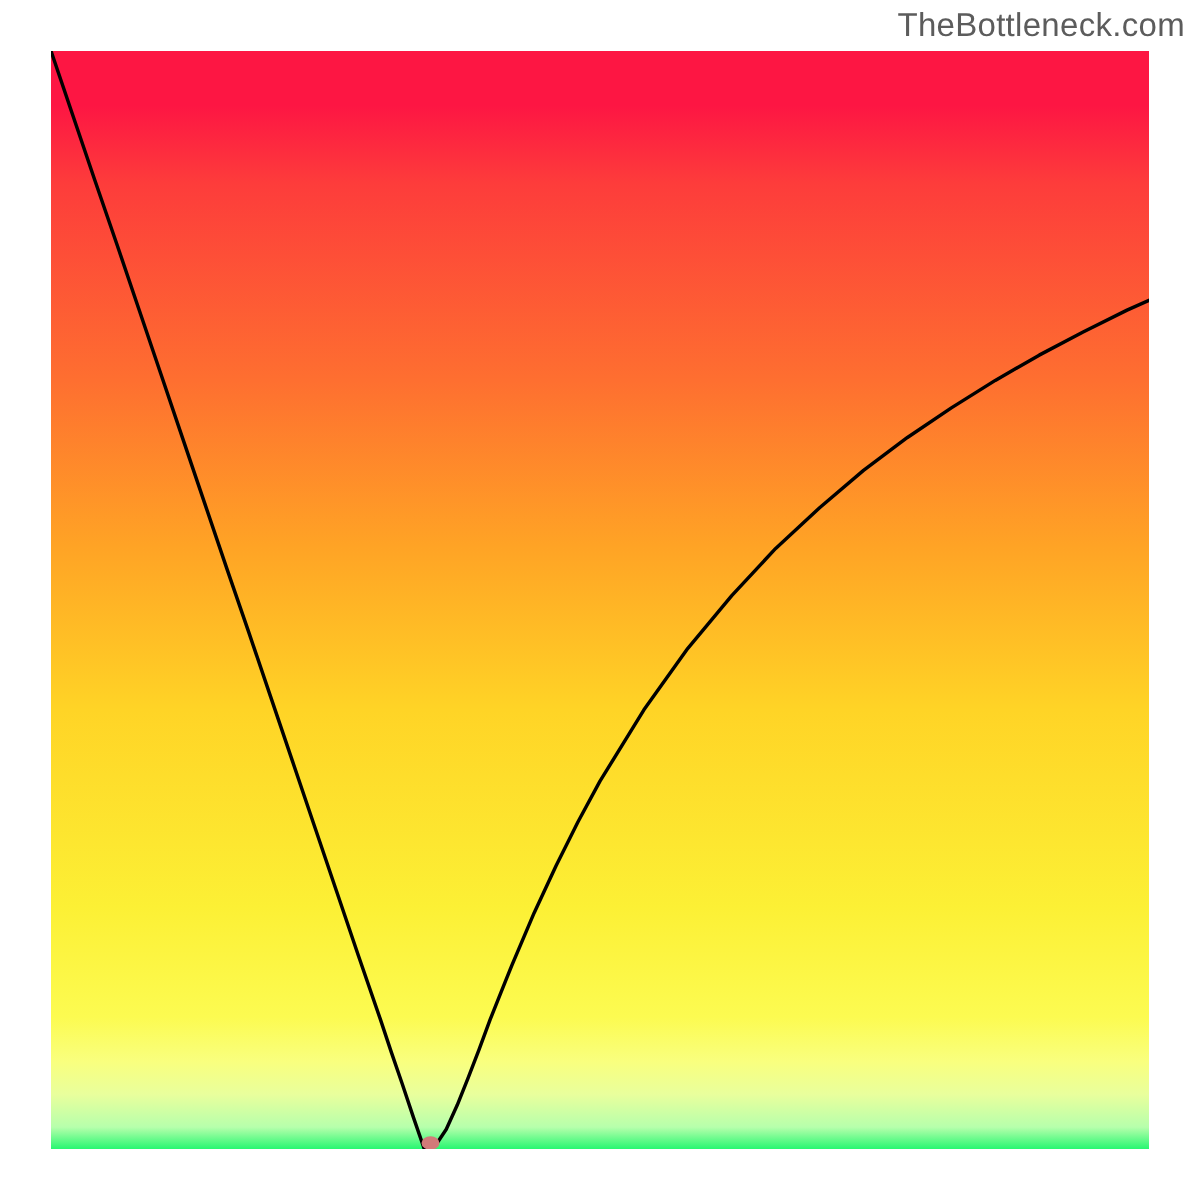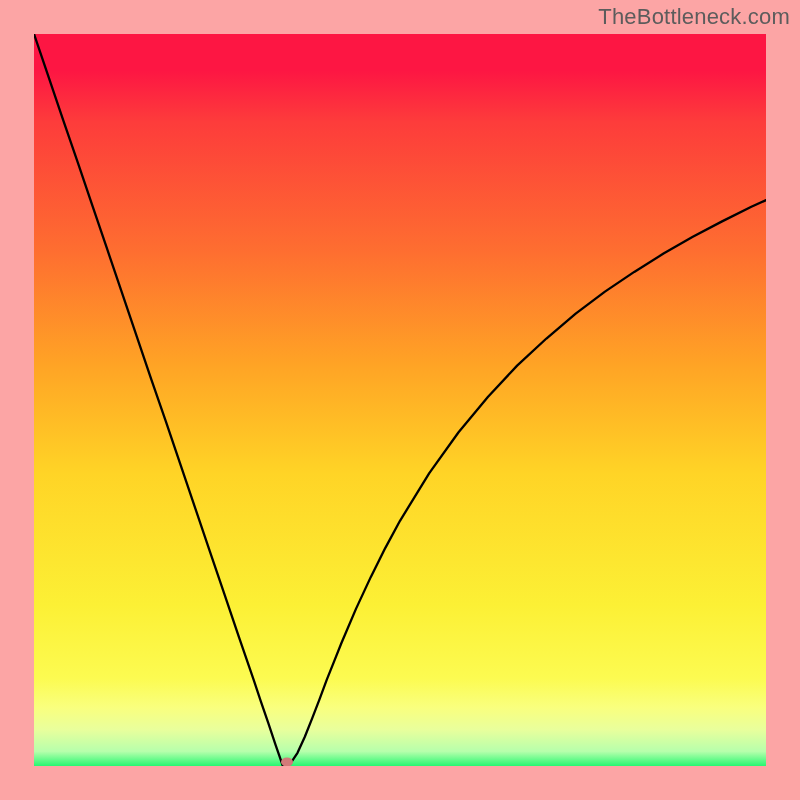"TheBottleneck.com" .frame { background: #fca5a5 -> #ffffff }
